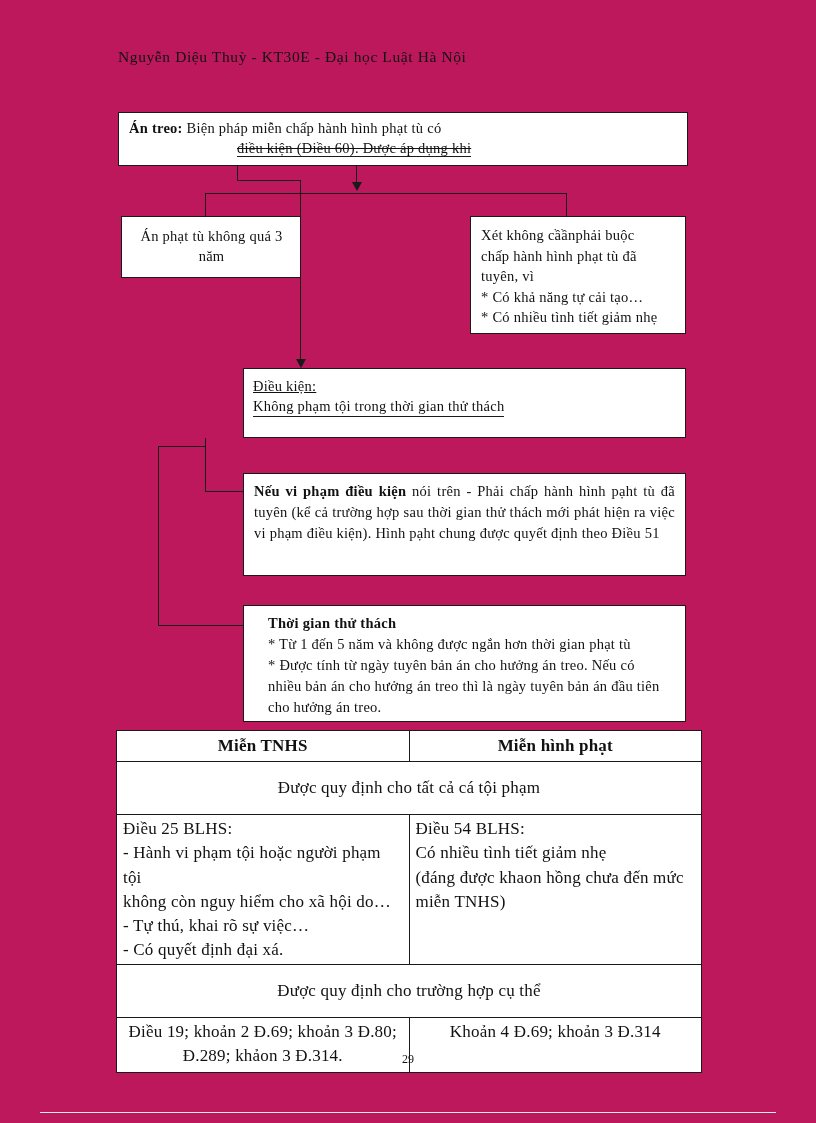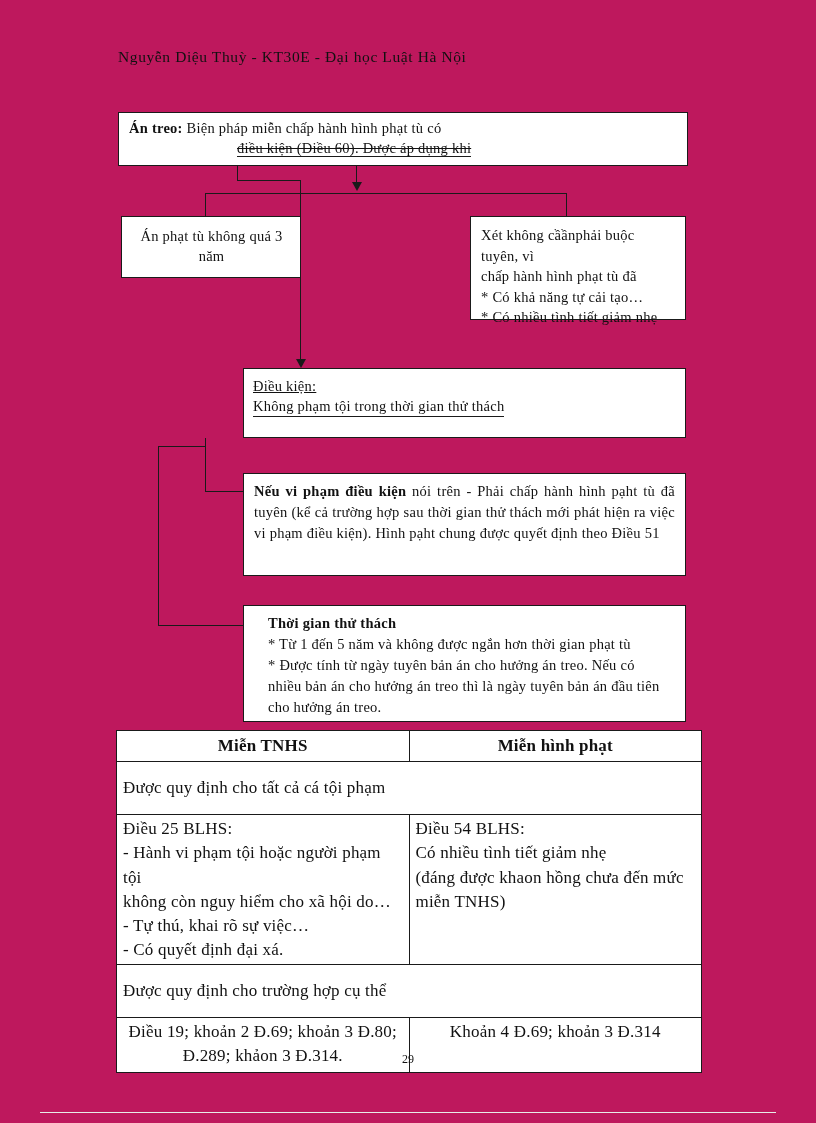"Xét không cầầnphải buộc" #box-reasons { height: 104px -> 118px }
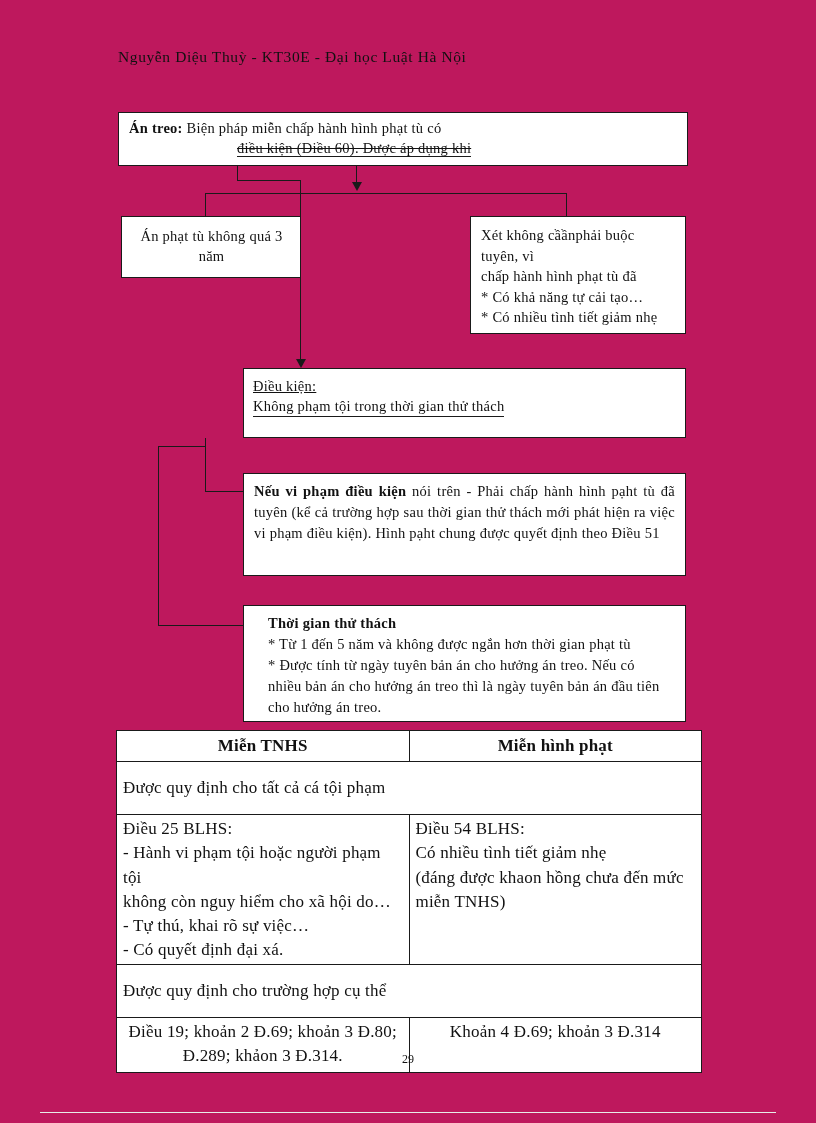"tuyên, vì" p { order: before "chấp hành hình phạt tù" -> after "chấp hành hình phạt tù" }
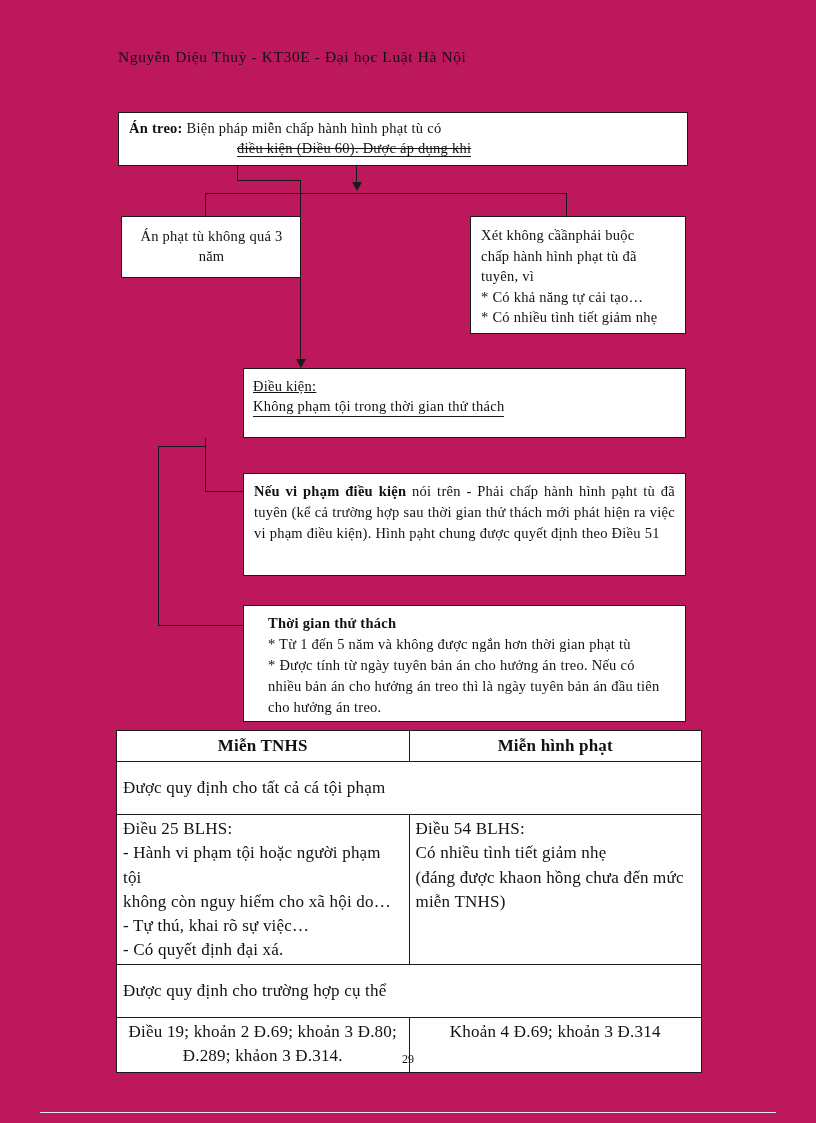"Được quy định cho tất" #comp-table td.span-row { text-align: left -> center }
